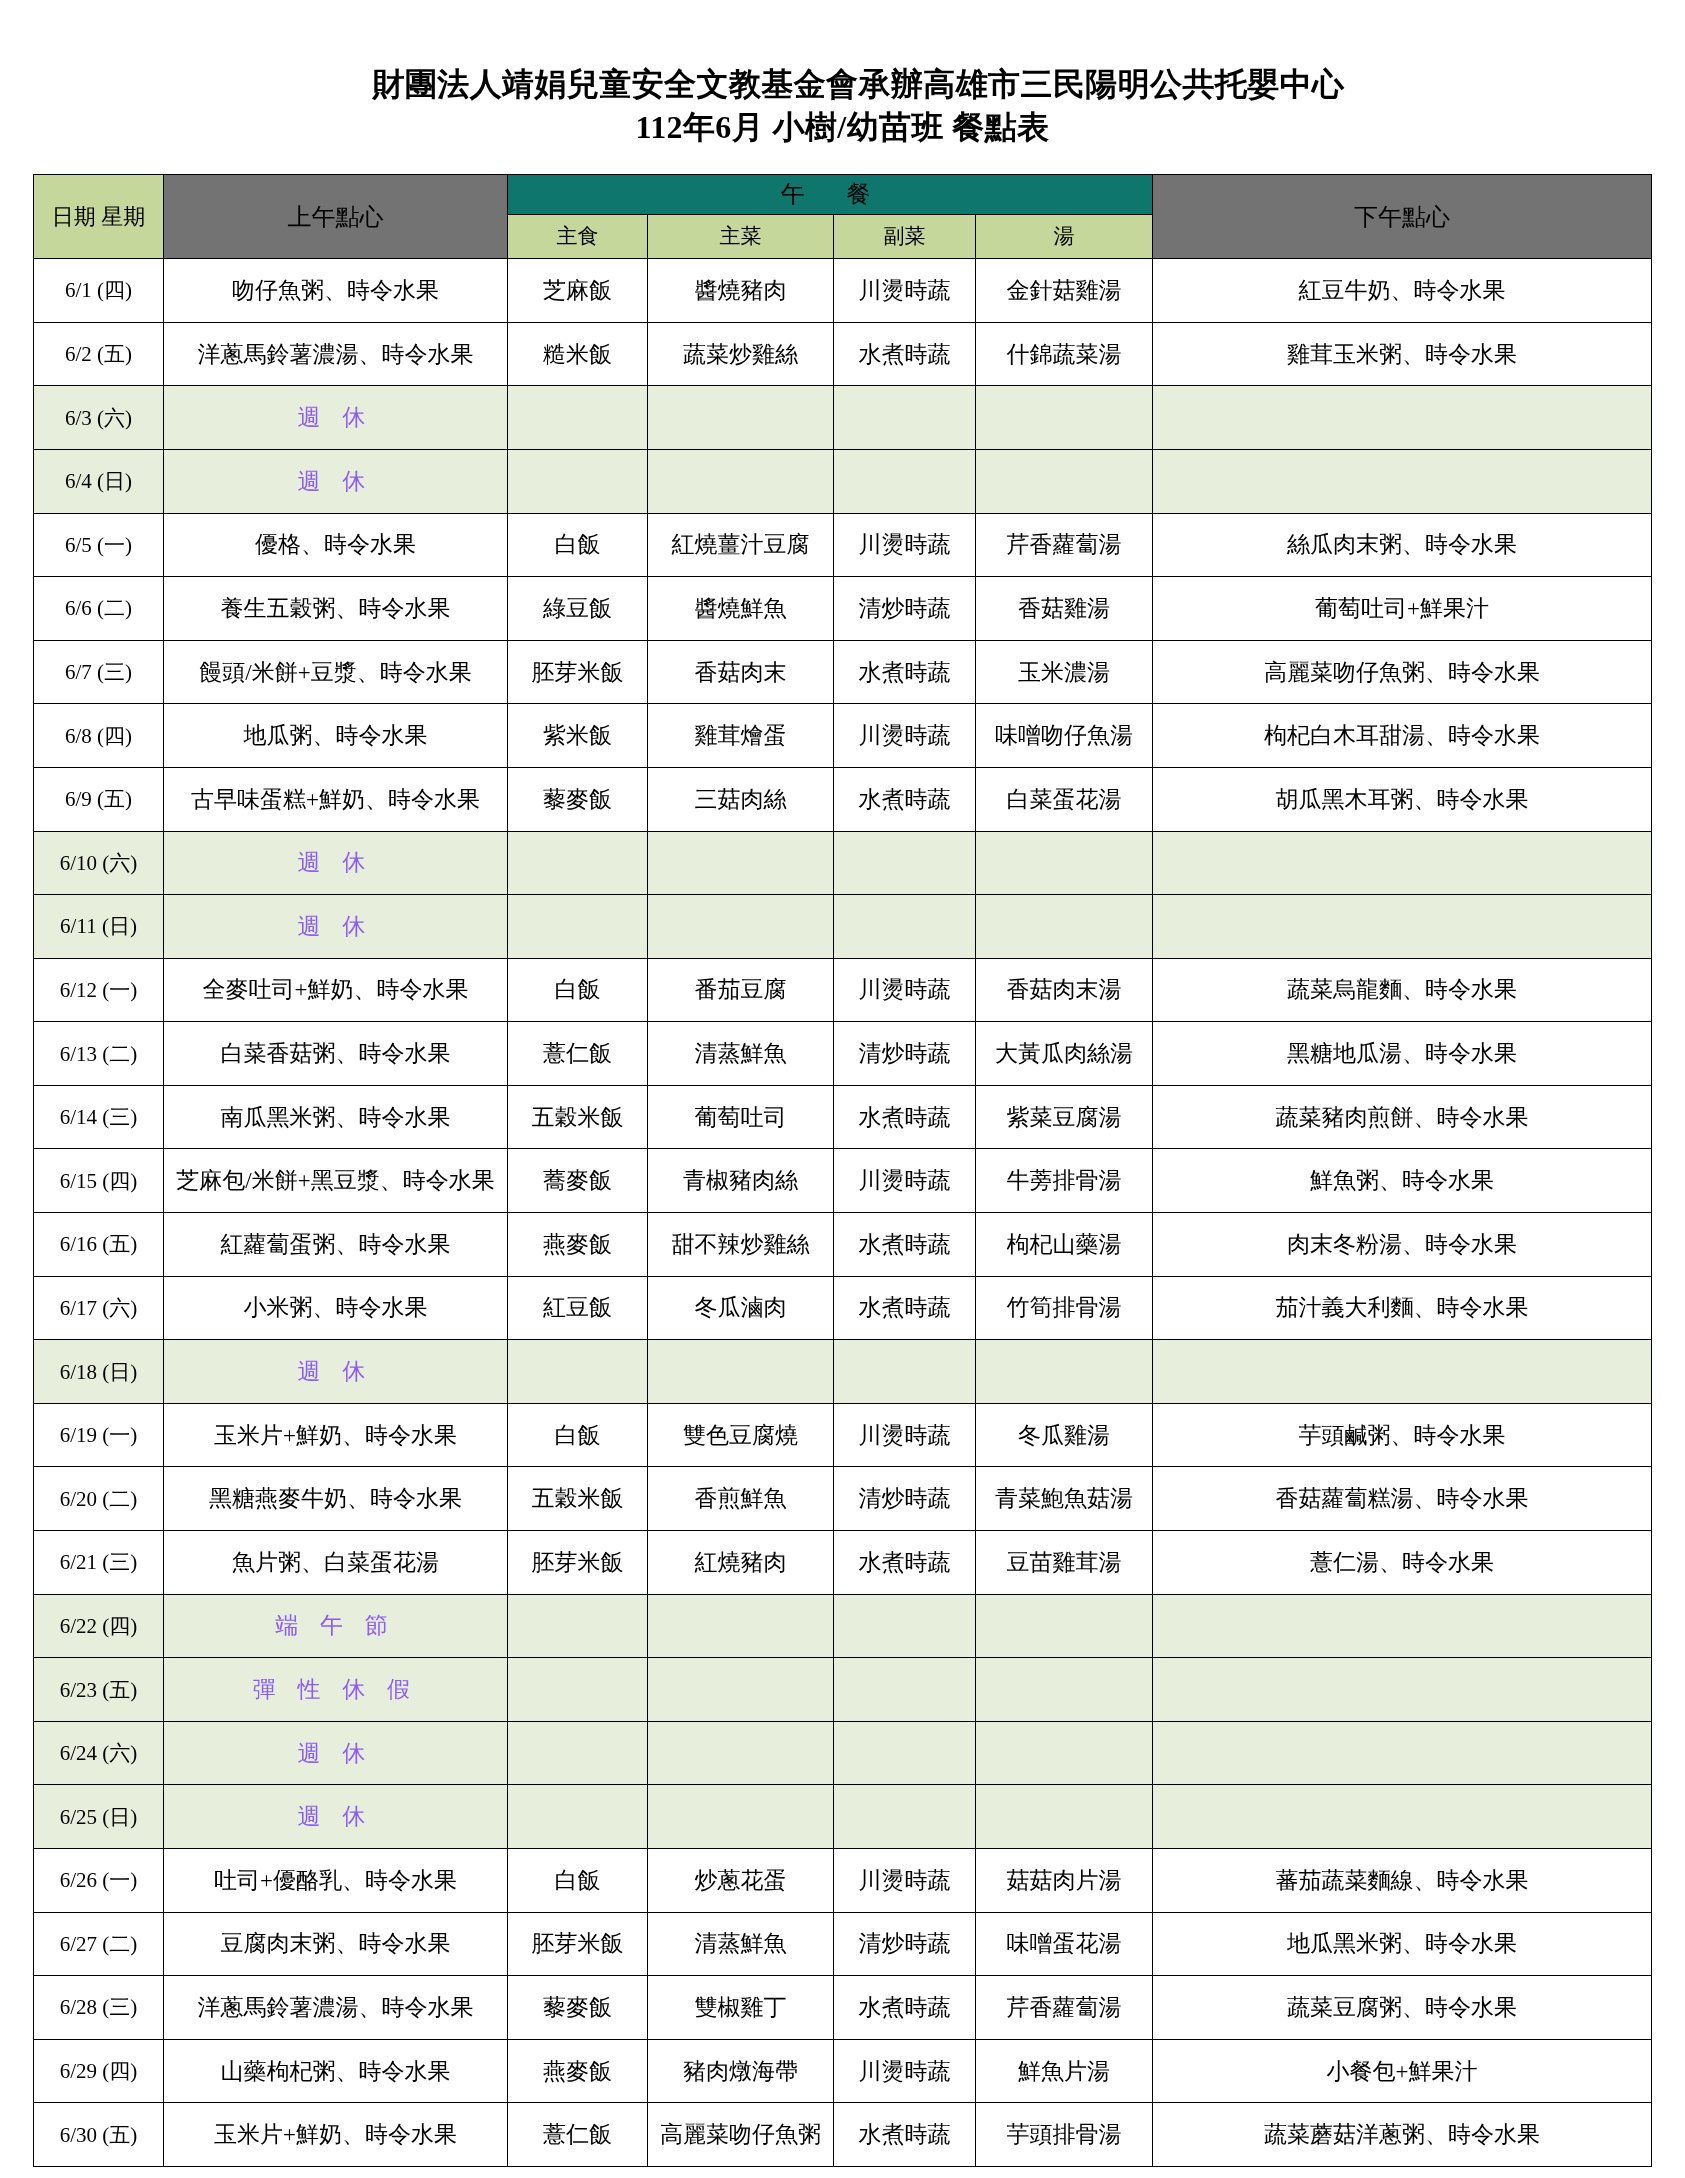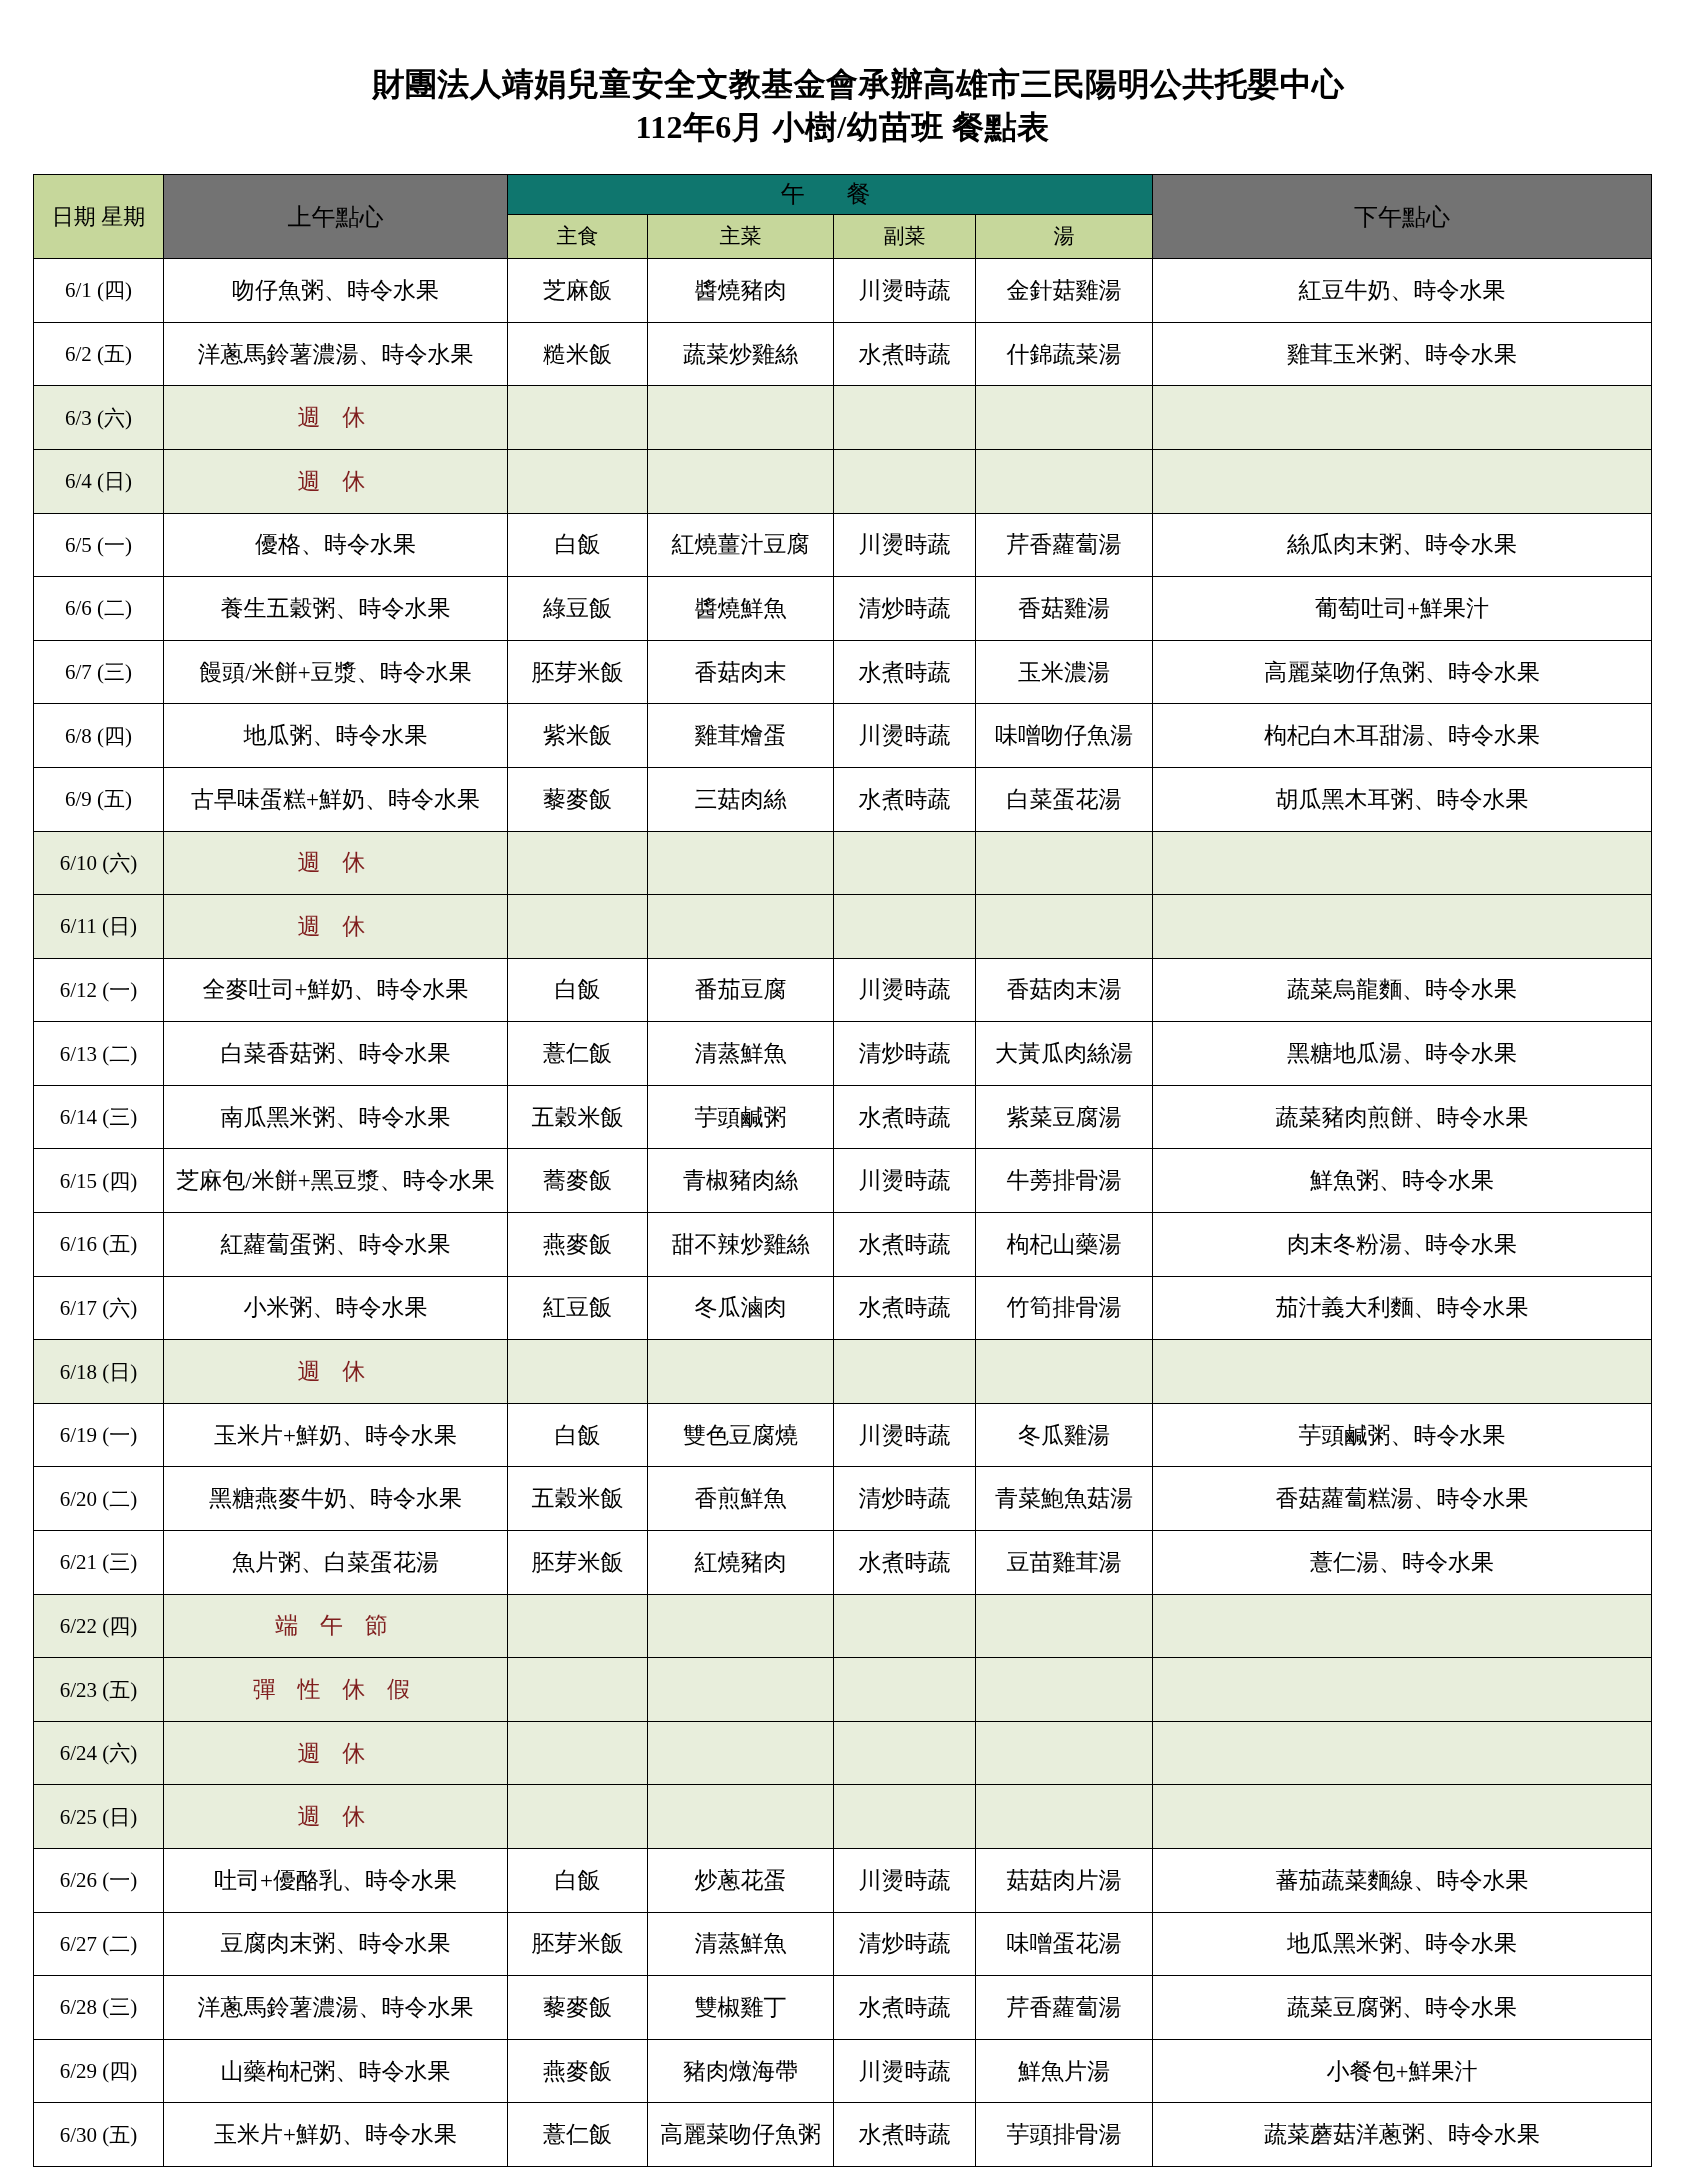"週 休" td.rest-label { color: #7f1d1d -> #8b5cf6 }
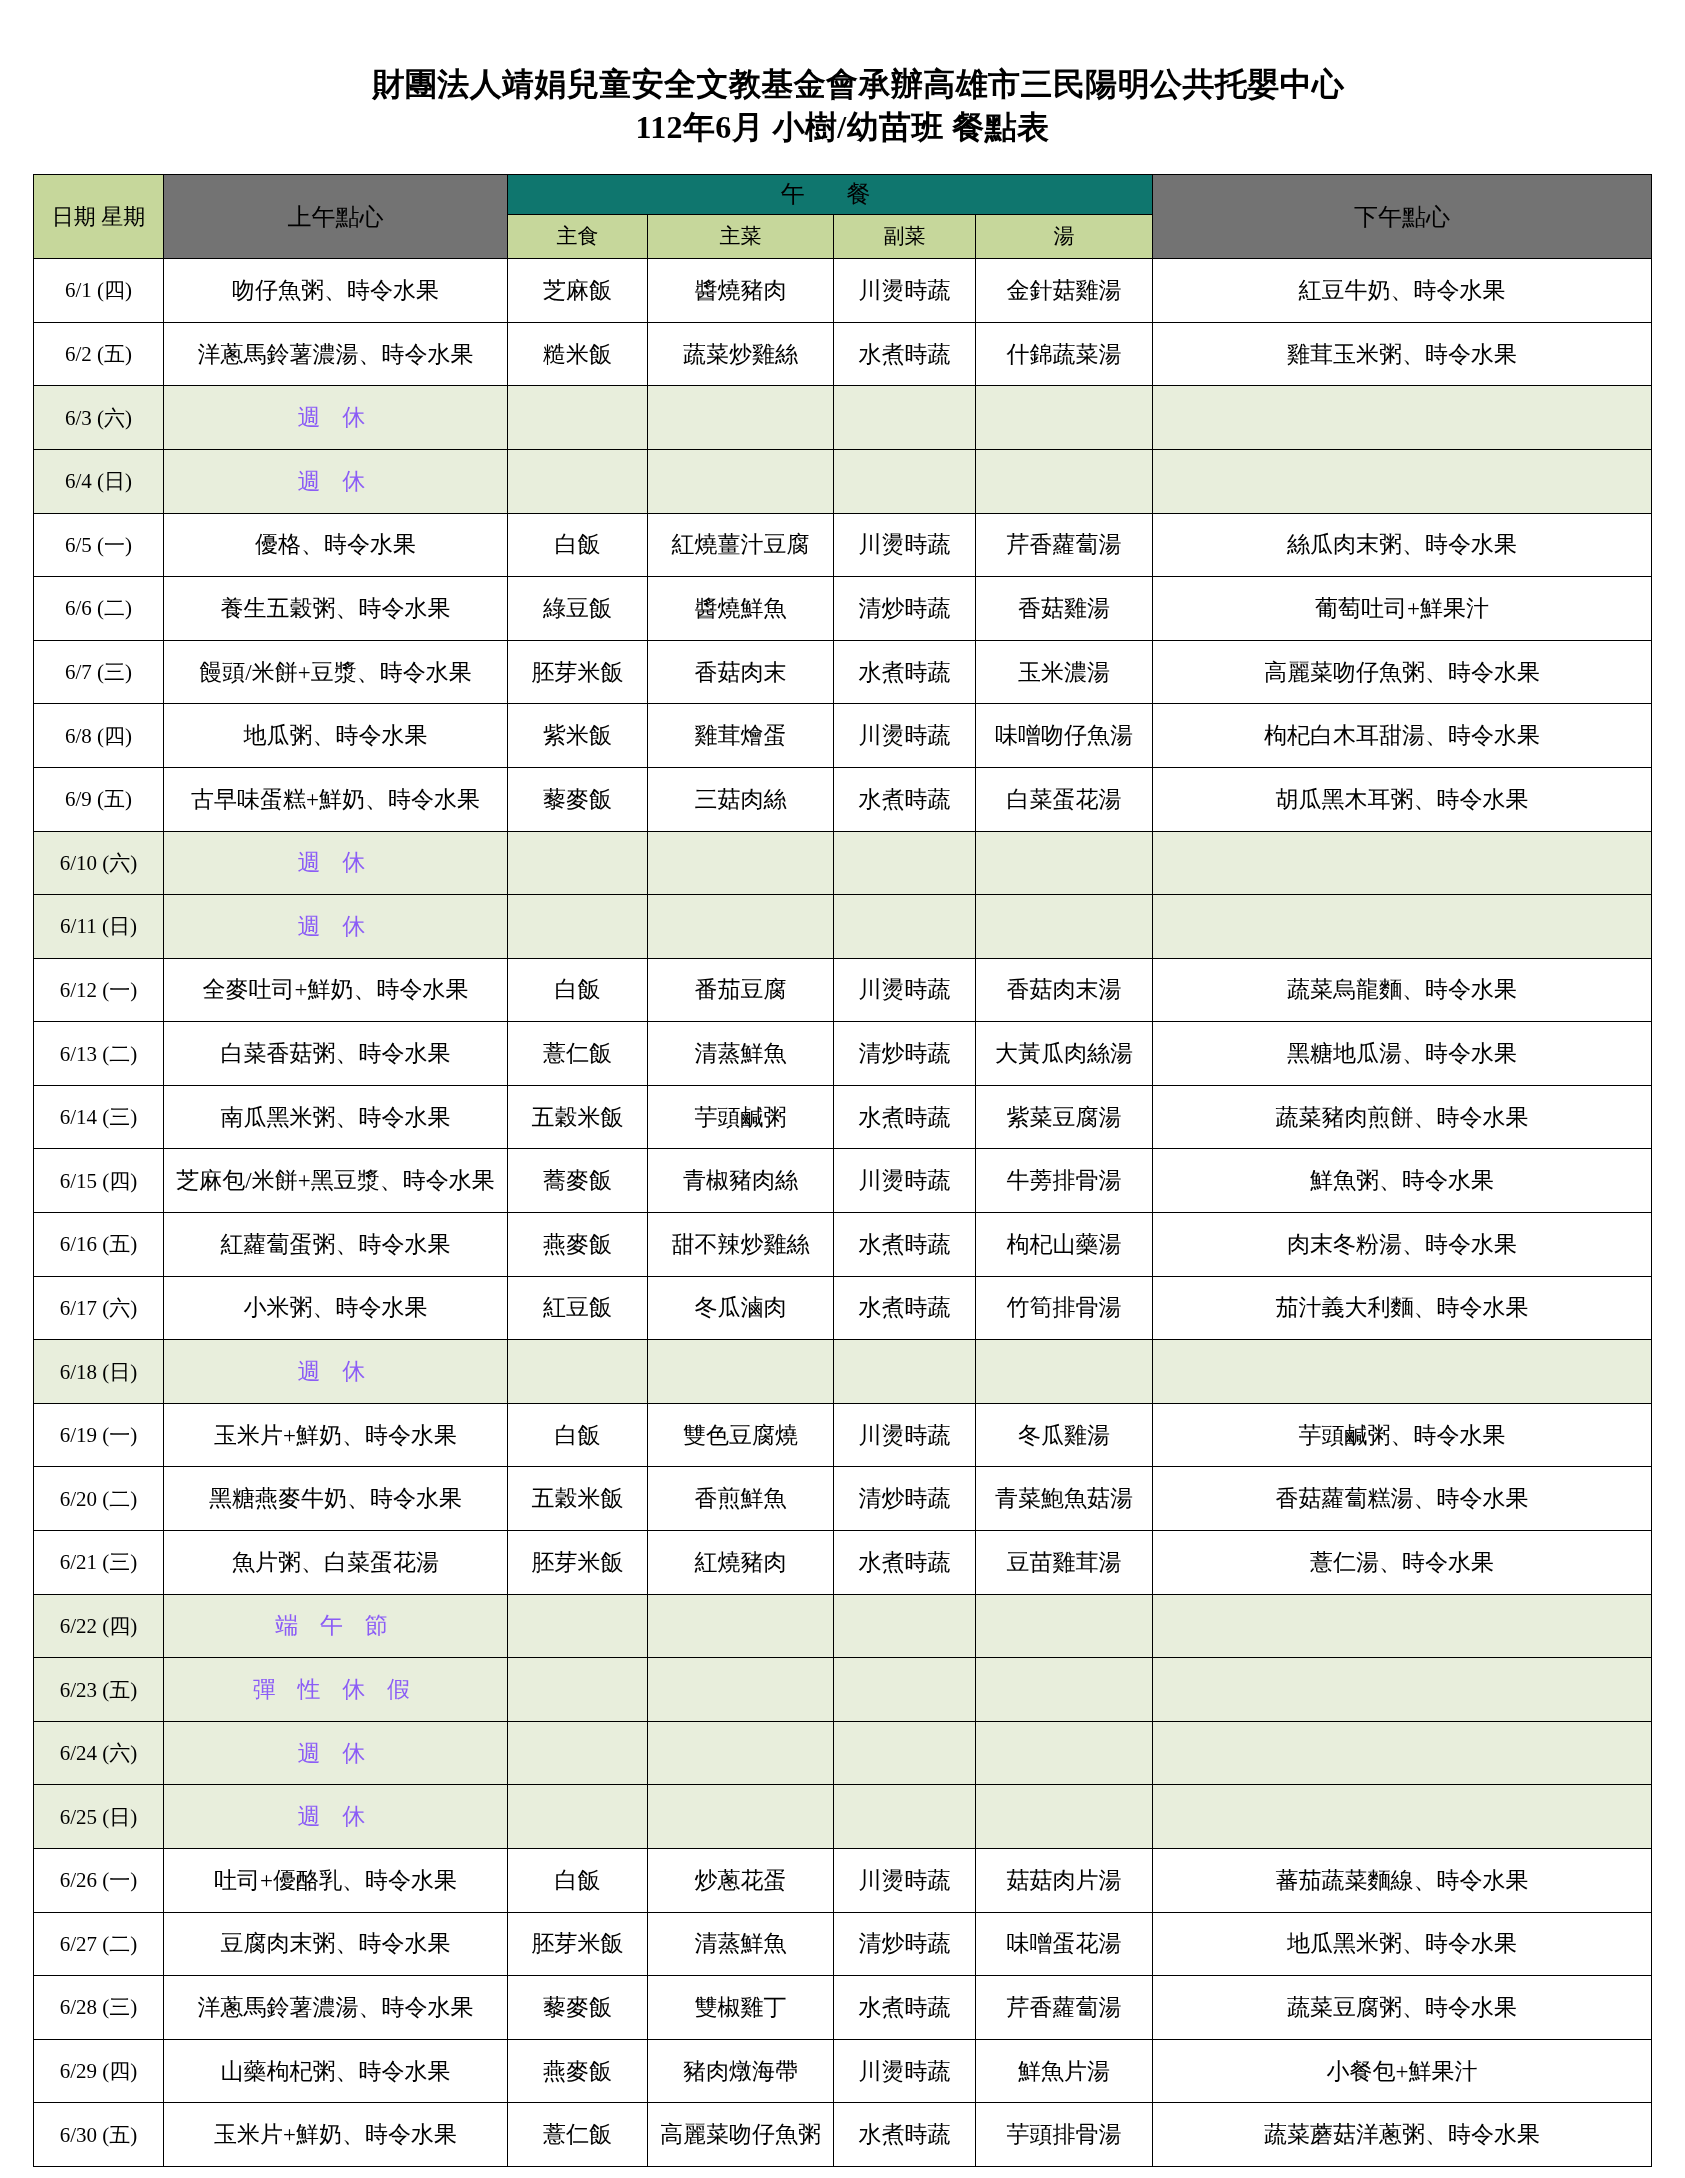"芋頭鹹粥" td.c-main { text: 芋頭鹹粥 -> 葡萄吐司 }
